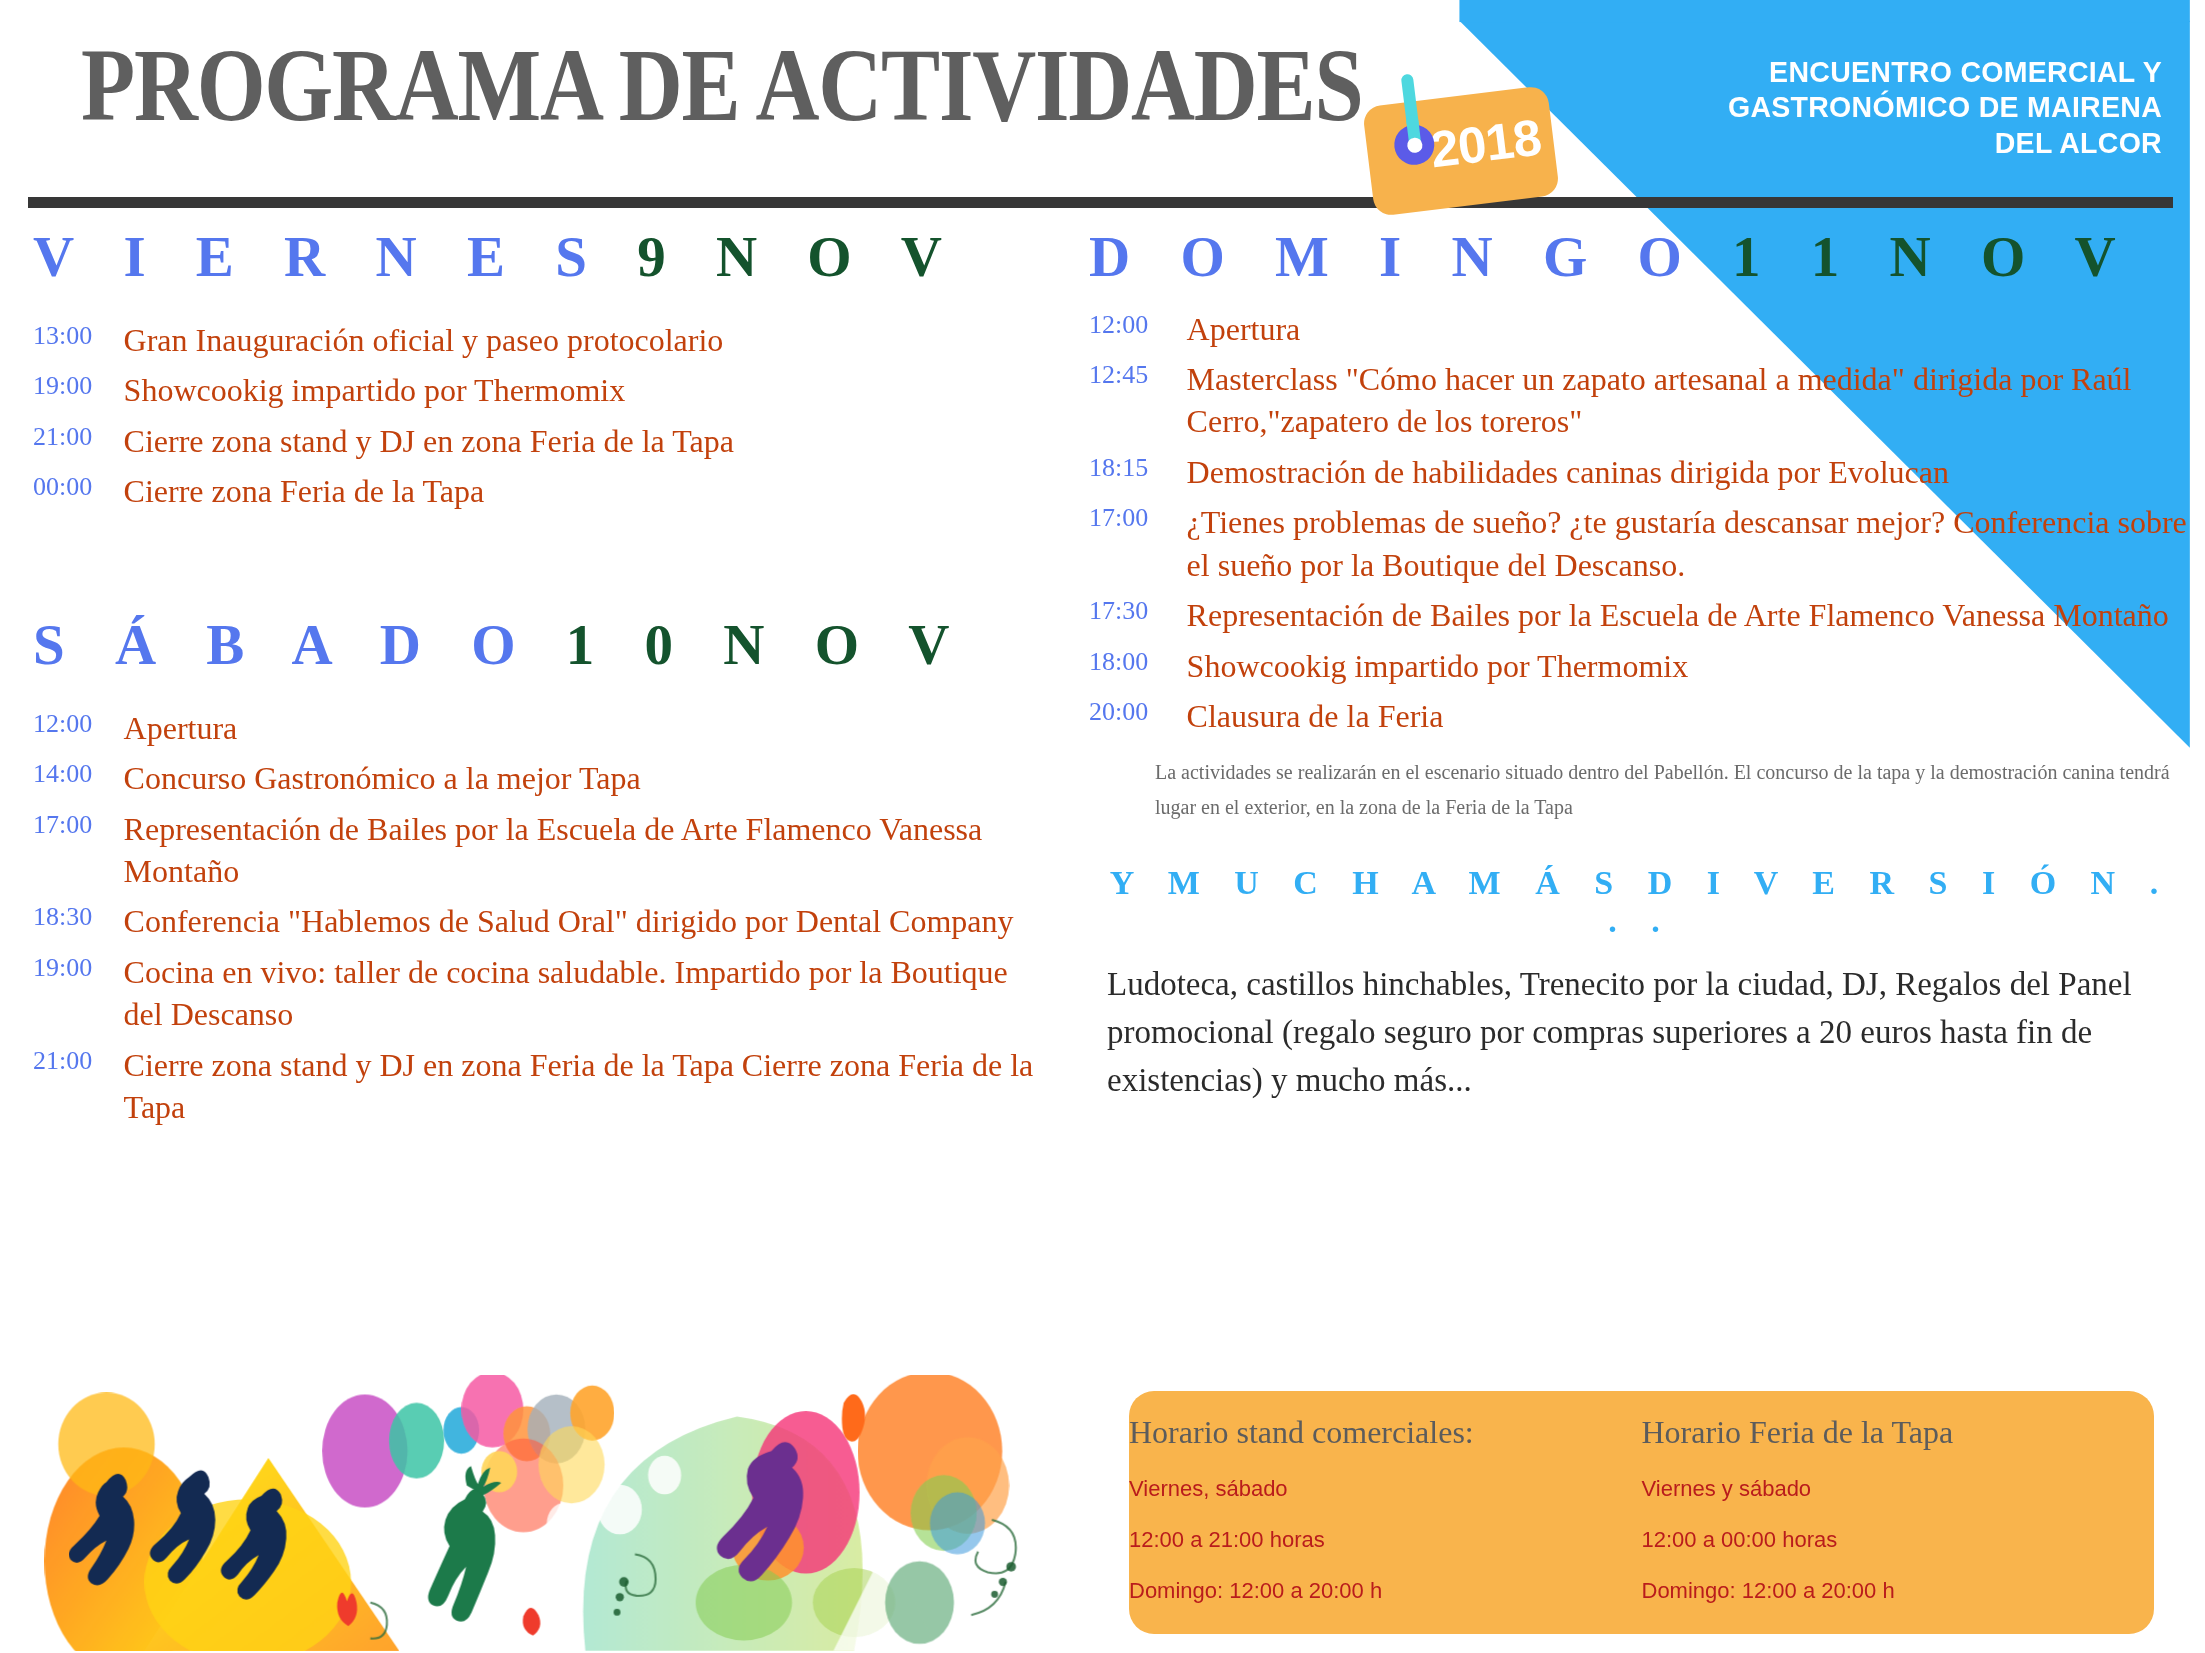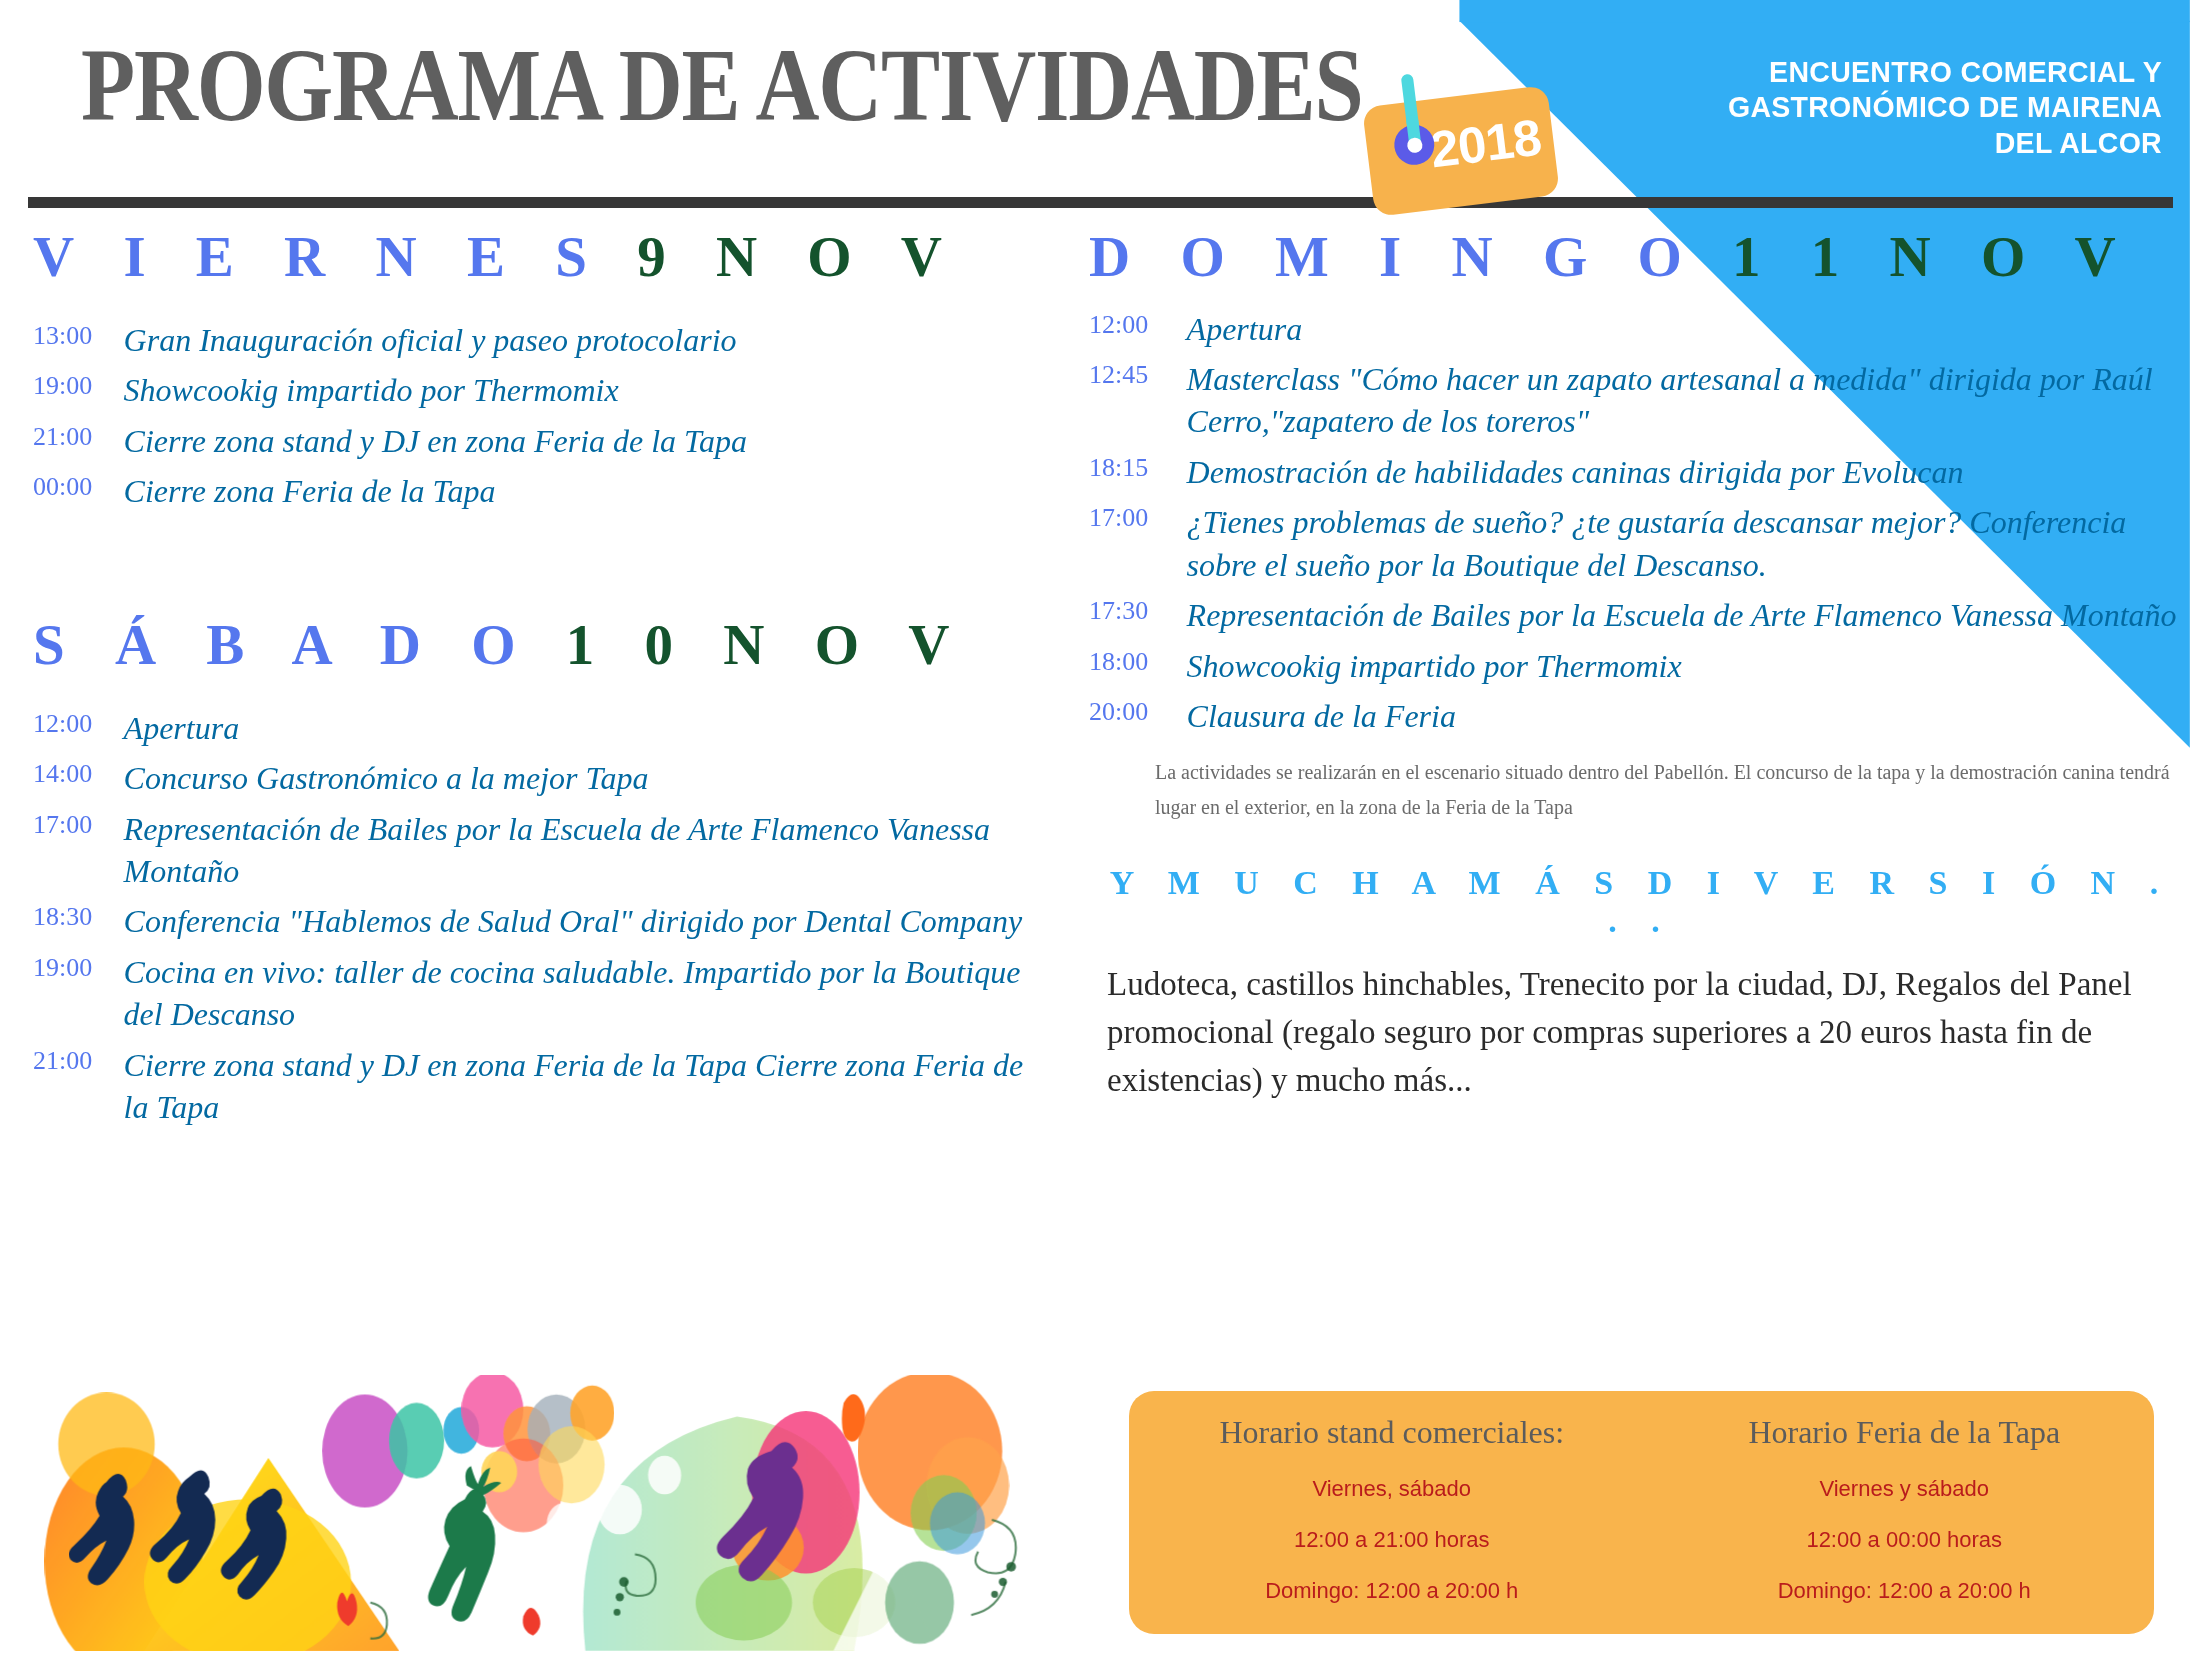"Gran Inauguración oficial y paseo" .tx { color: #0369a1 -> #c2410c; font-style: italic -> none }
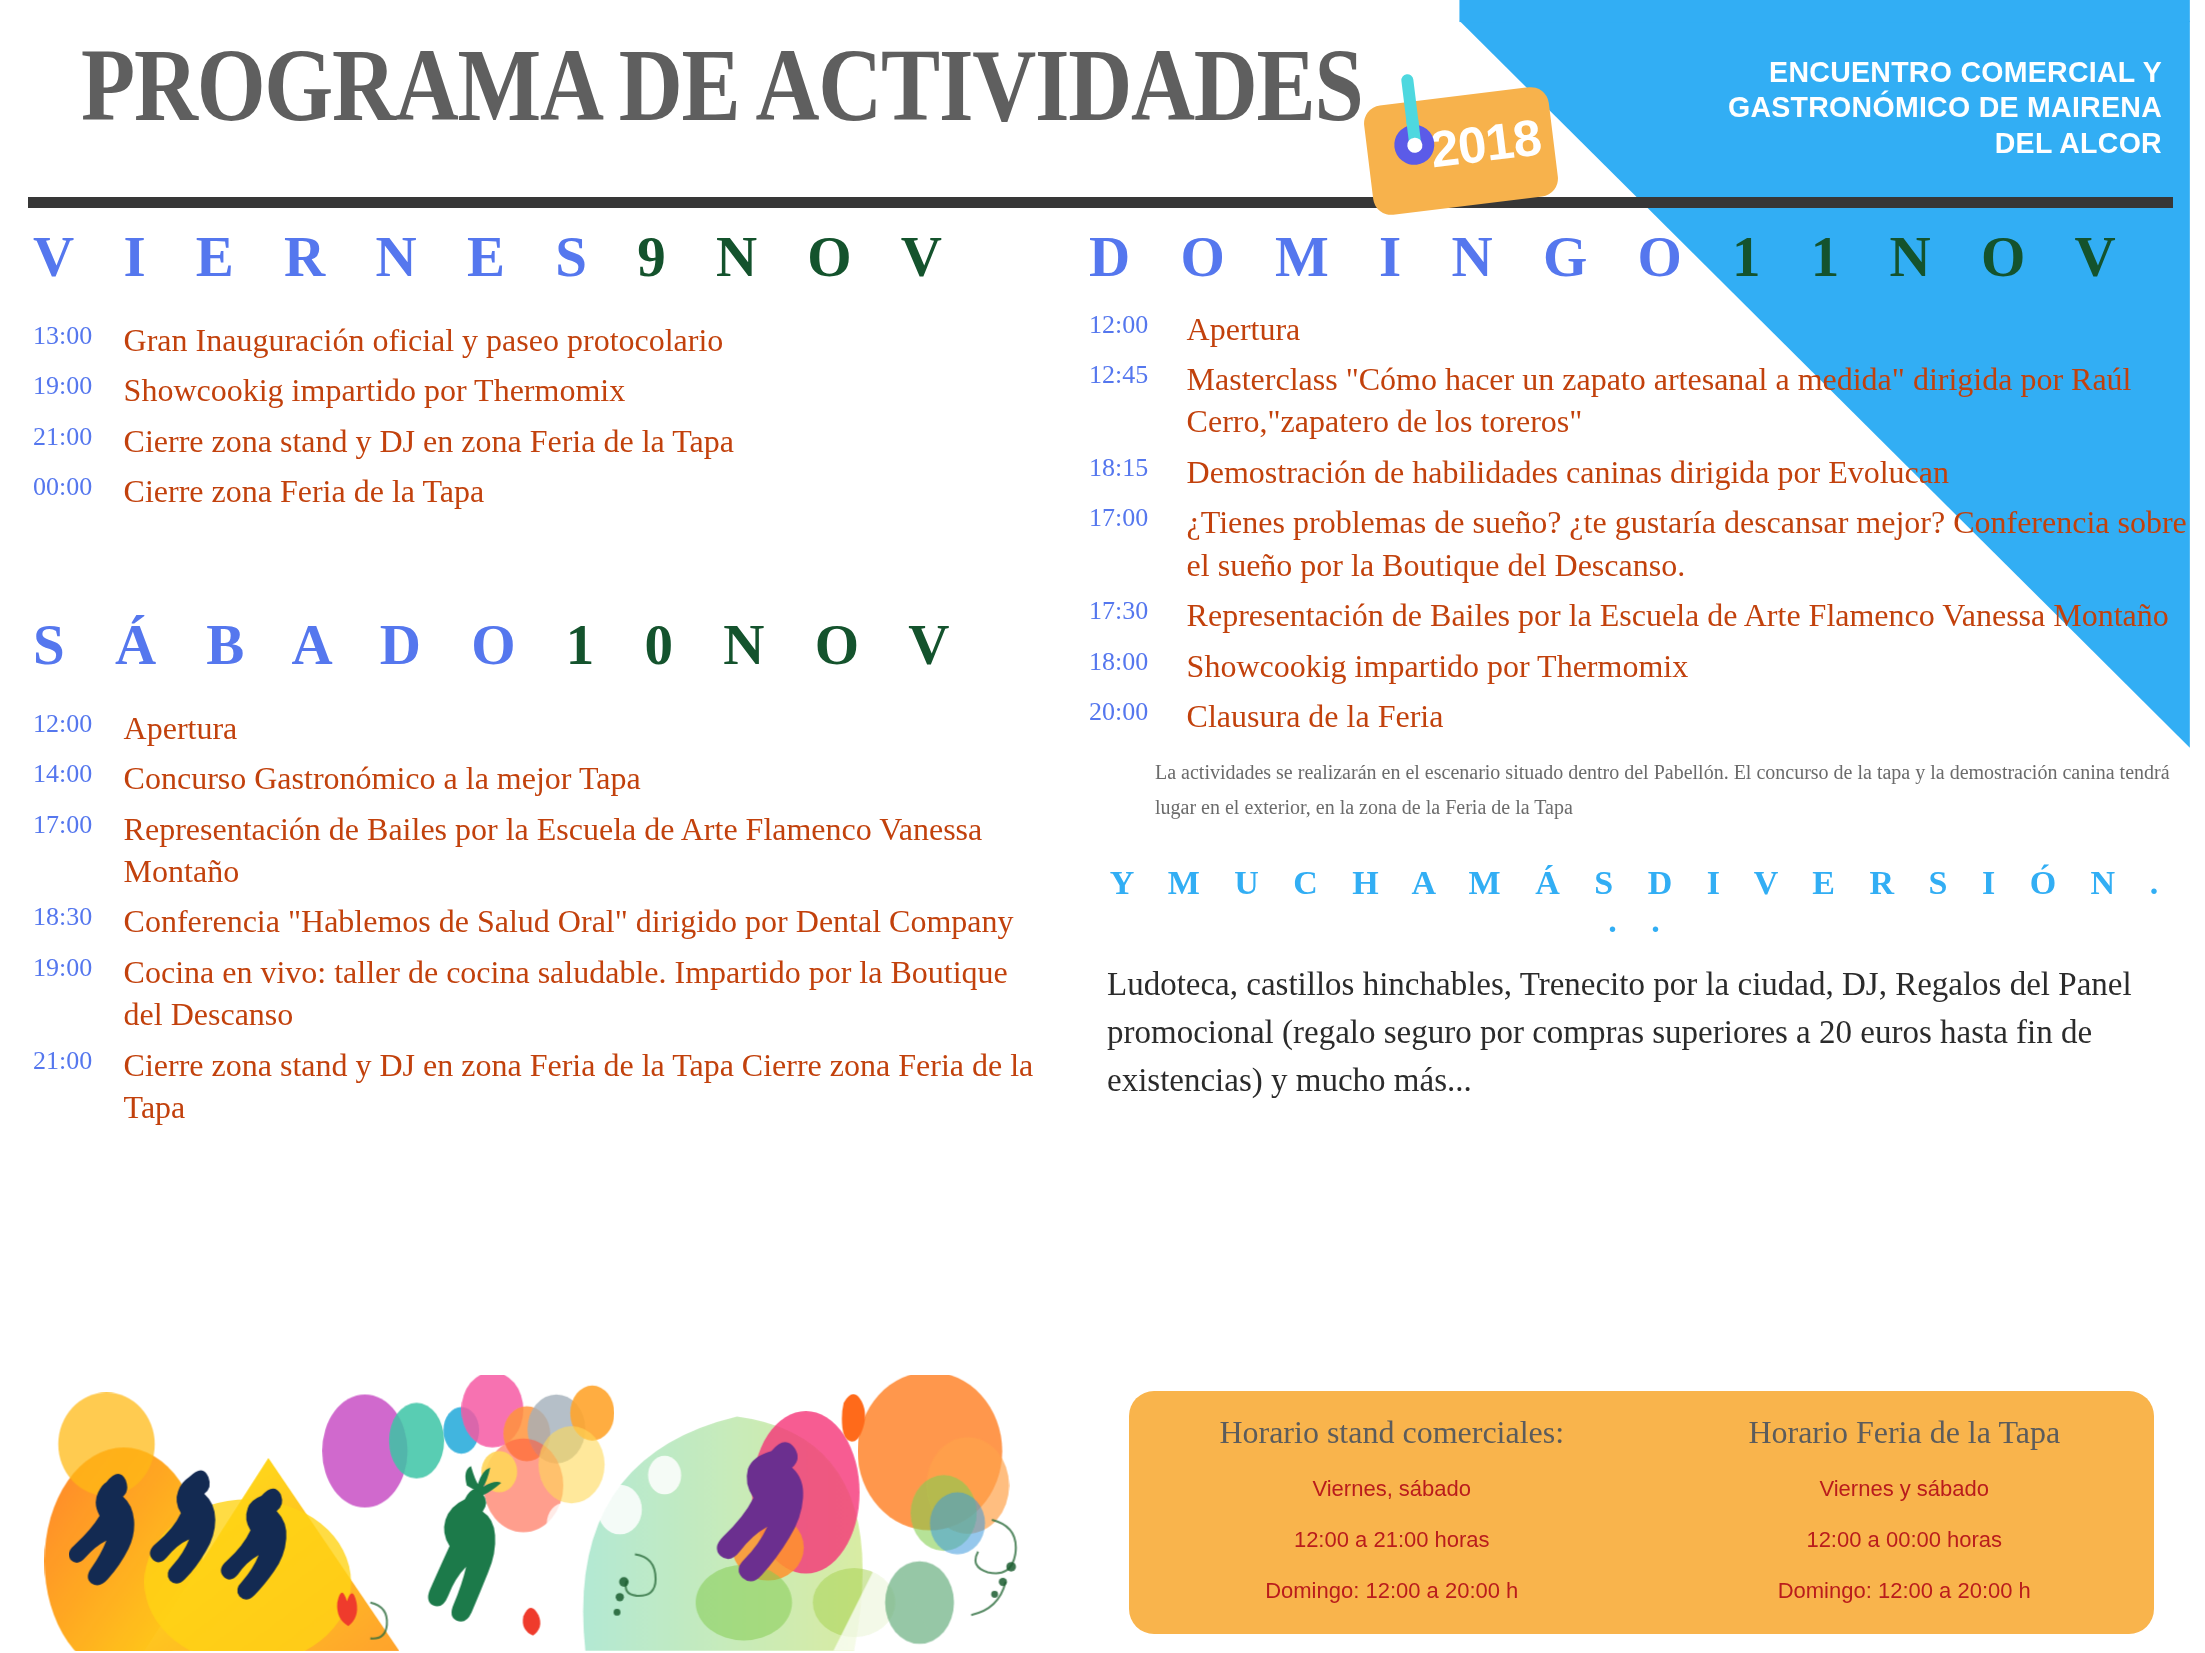"Horario stand comerciales:" .hcol { align-items: center -> flex-start; padding-left: 13px -> none }
